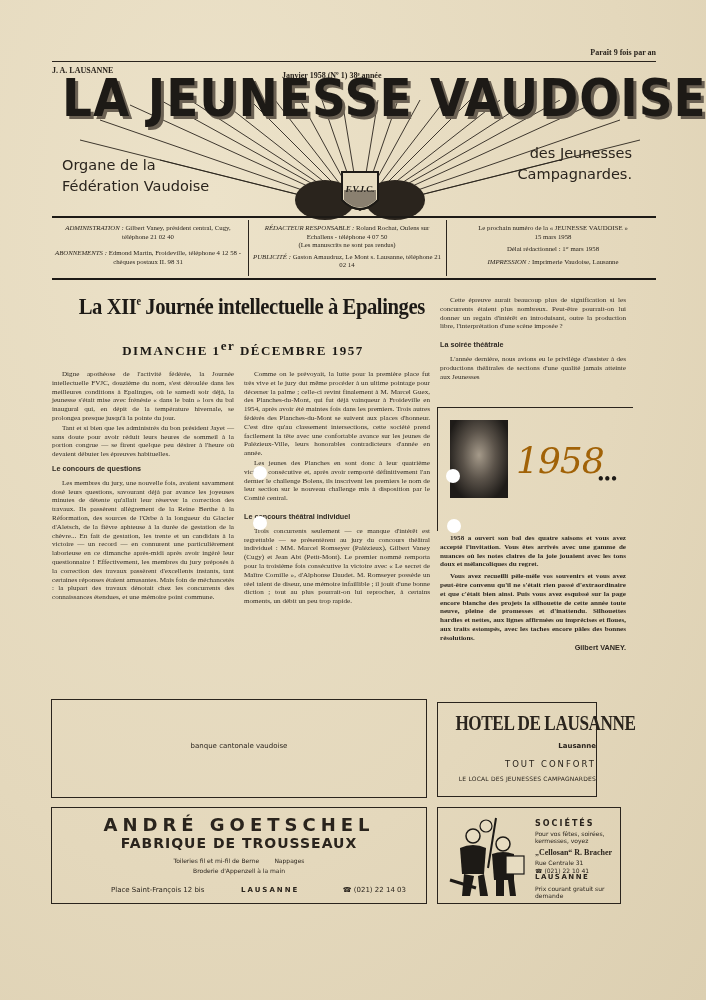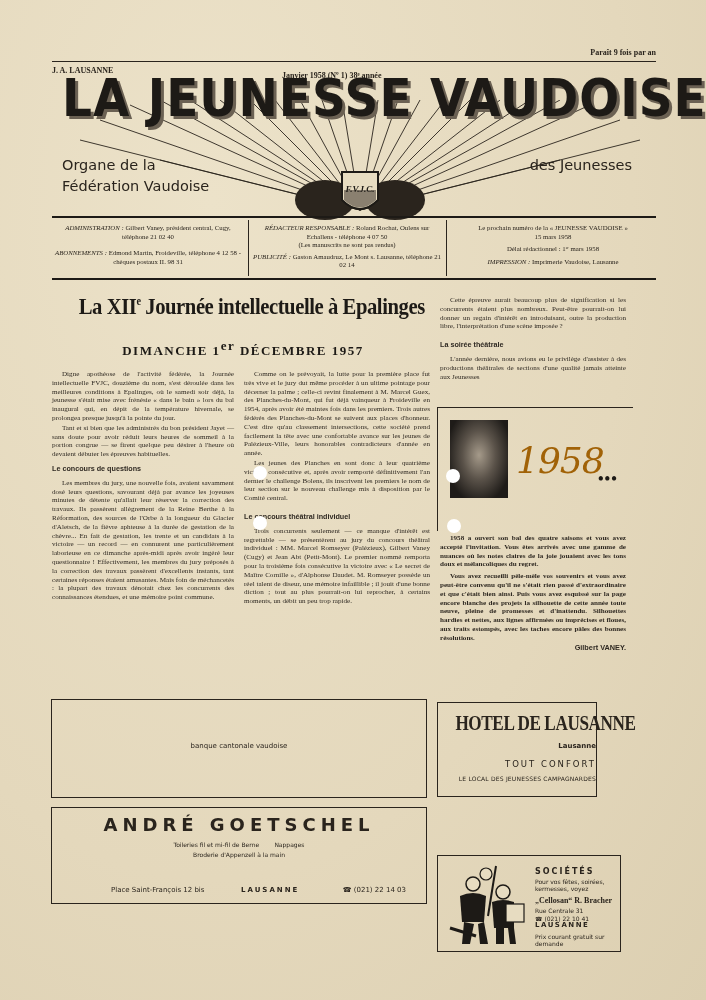"des Jeunesses" .subtitle-right { top: 155px -> 143px }
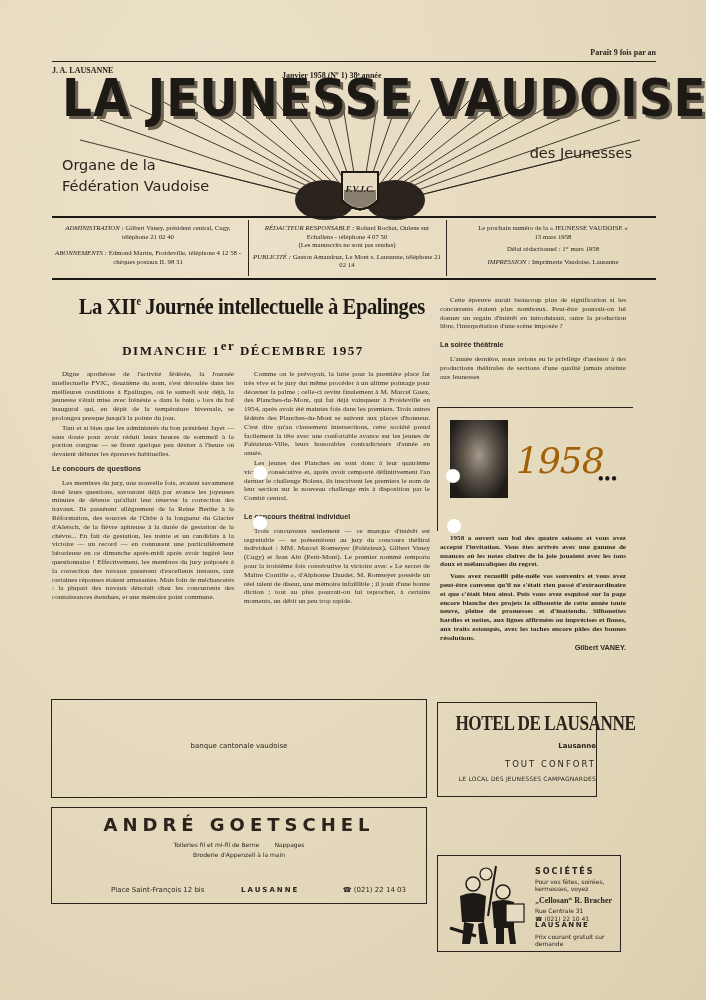"Campagnardes." div { html: none -> <div>Campagnardes.</div> }
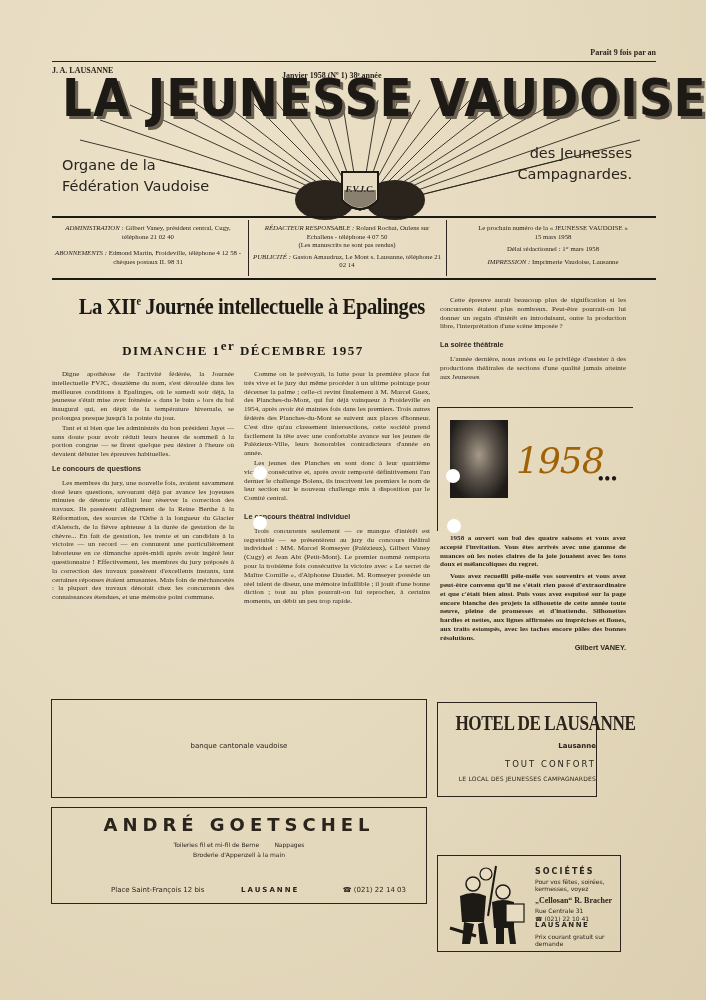"SOCIÉTÉS" .ad-soc { margin-top: 48px -> none }
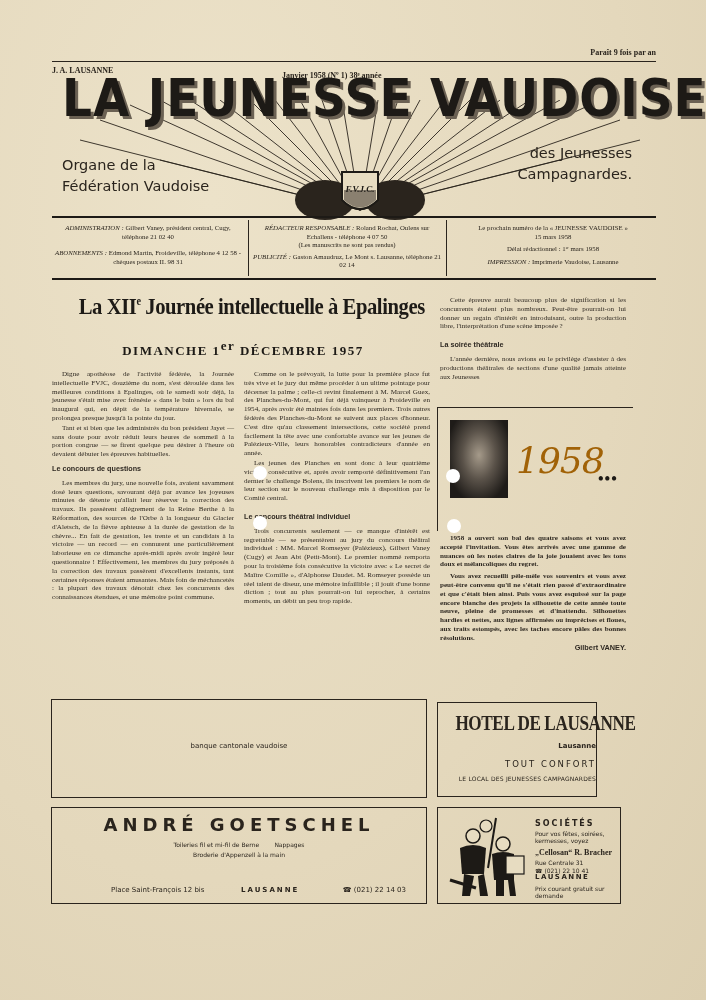"FABRIQUE DE TROUSSEAUX" div.f { html: none -> <div>FABRIQUE DE TROUSSEAUX</div> }
